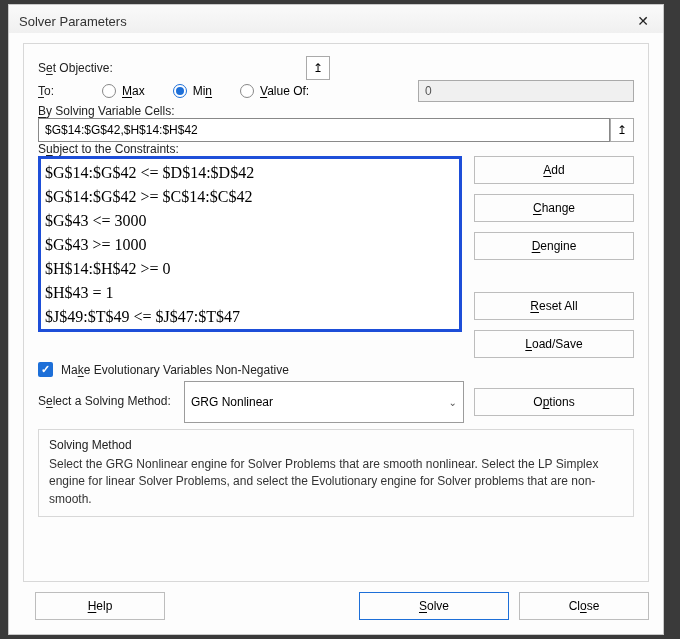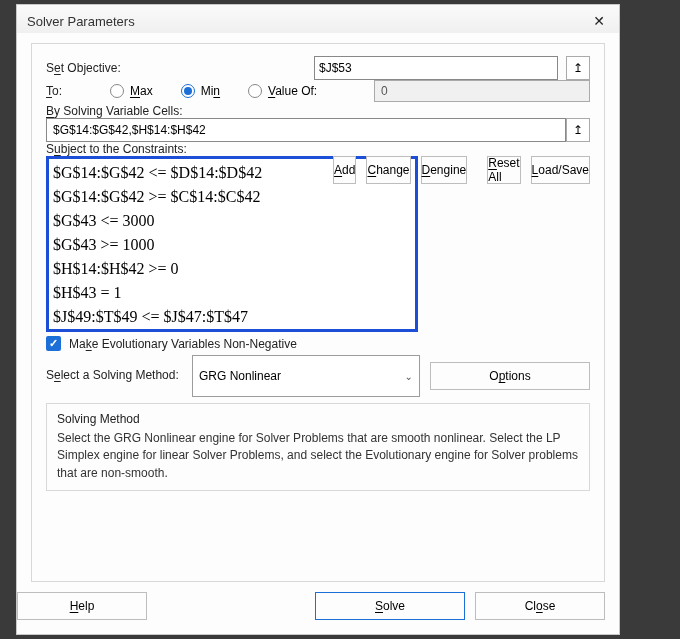"Solver Parameters" .window { left: 16px -> 8px; width: 604px -> 656px }
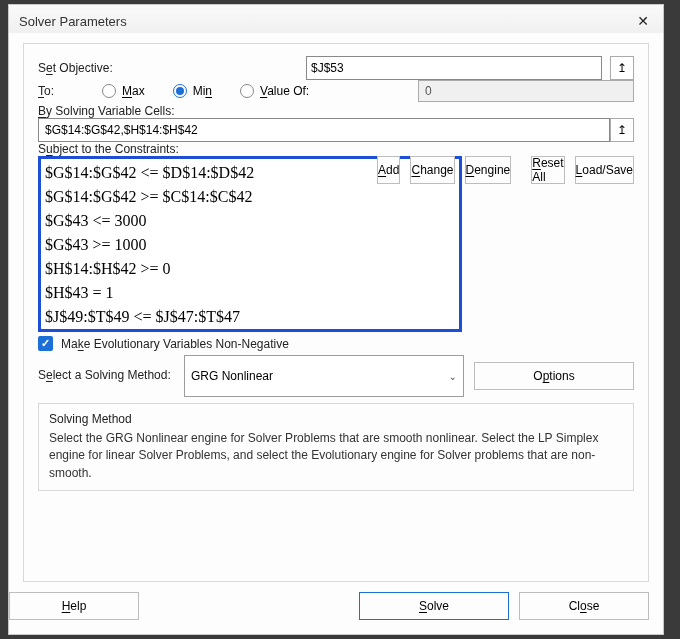"$J$53" input.obj-input { html: <input> -> none }
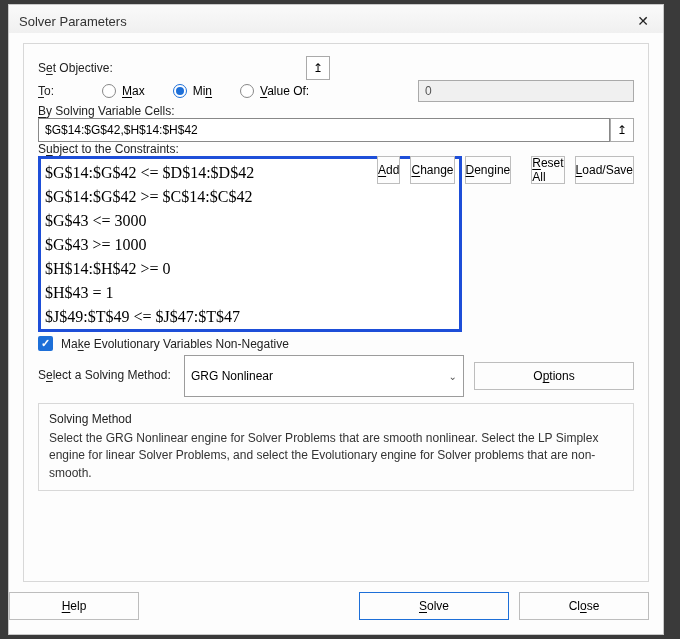"Add" .side-buttons { flex-direction: row -> column; justify-content: flex-end -> none }
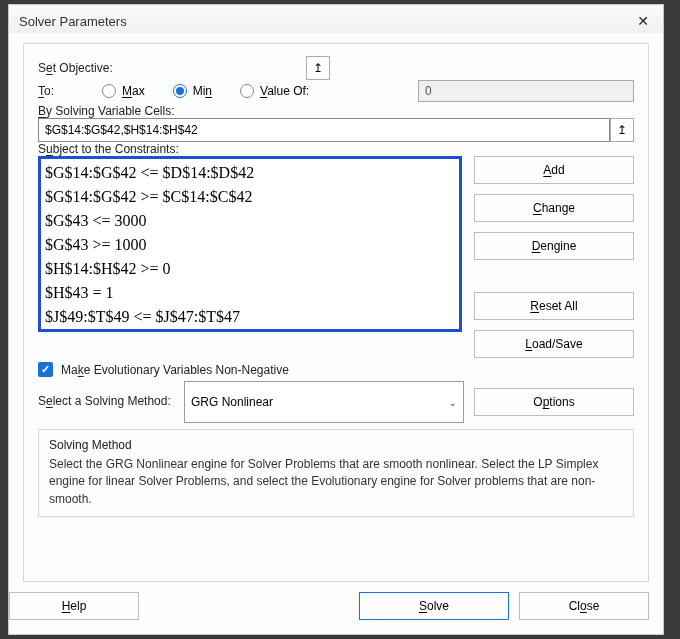"Help" .footer { padding: 10px 14px 14px 0 -> 10px 14px 14px 26px }
